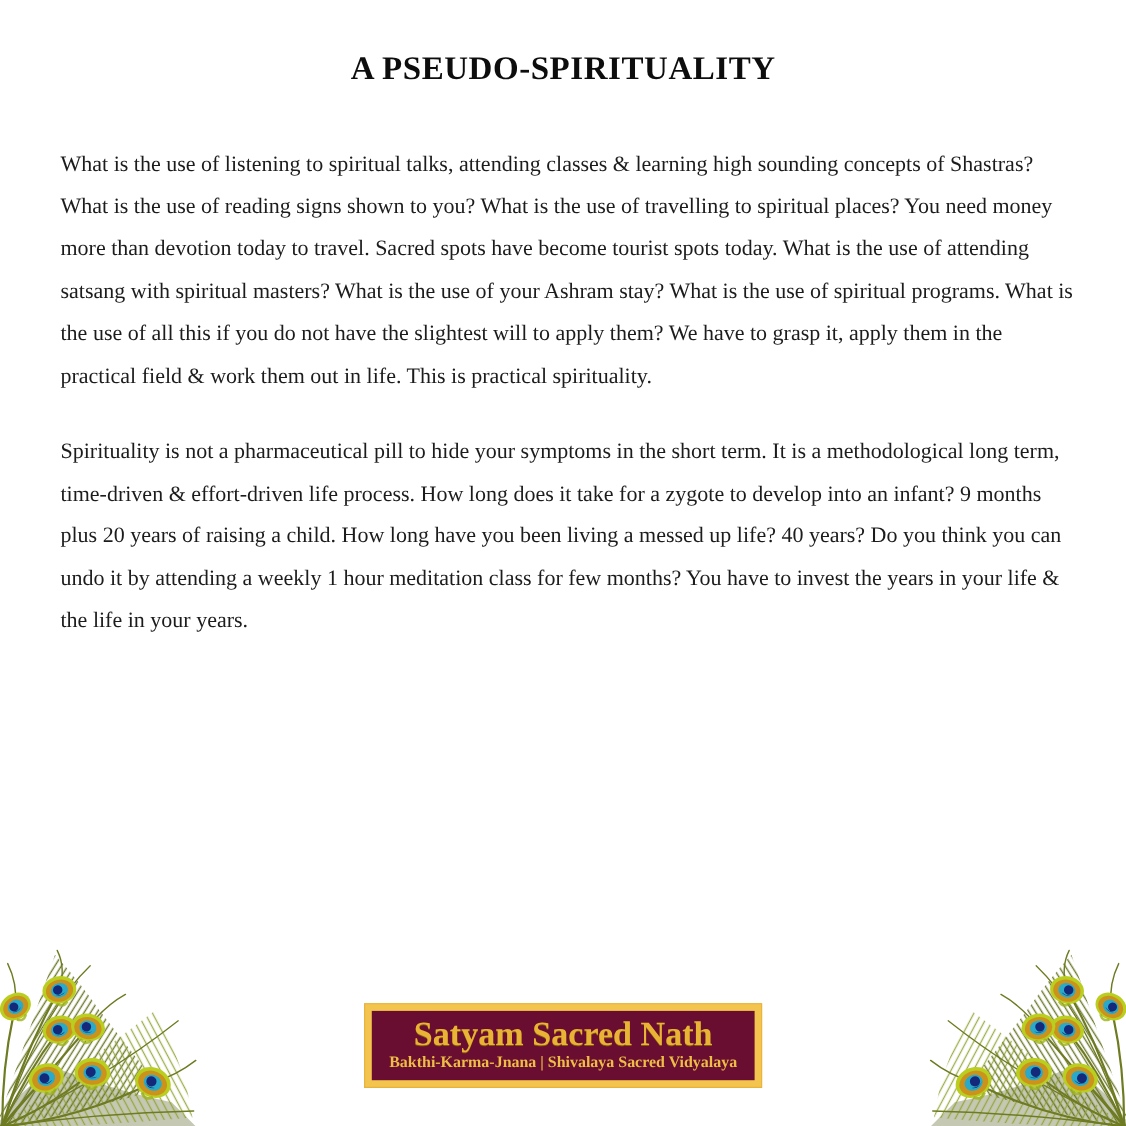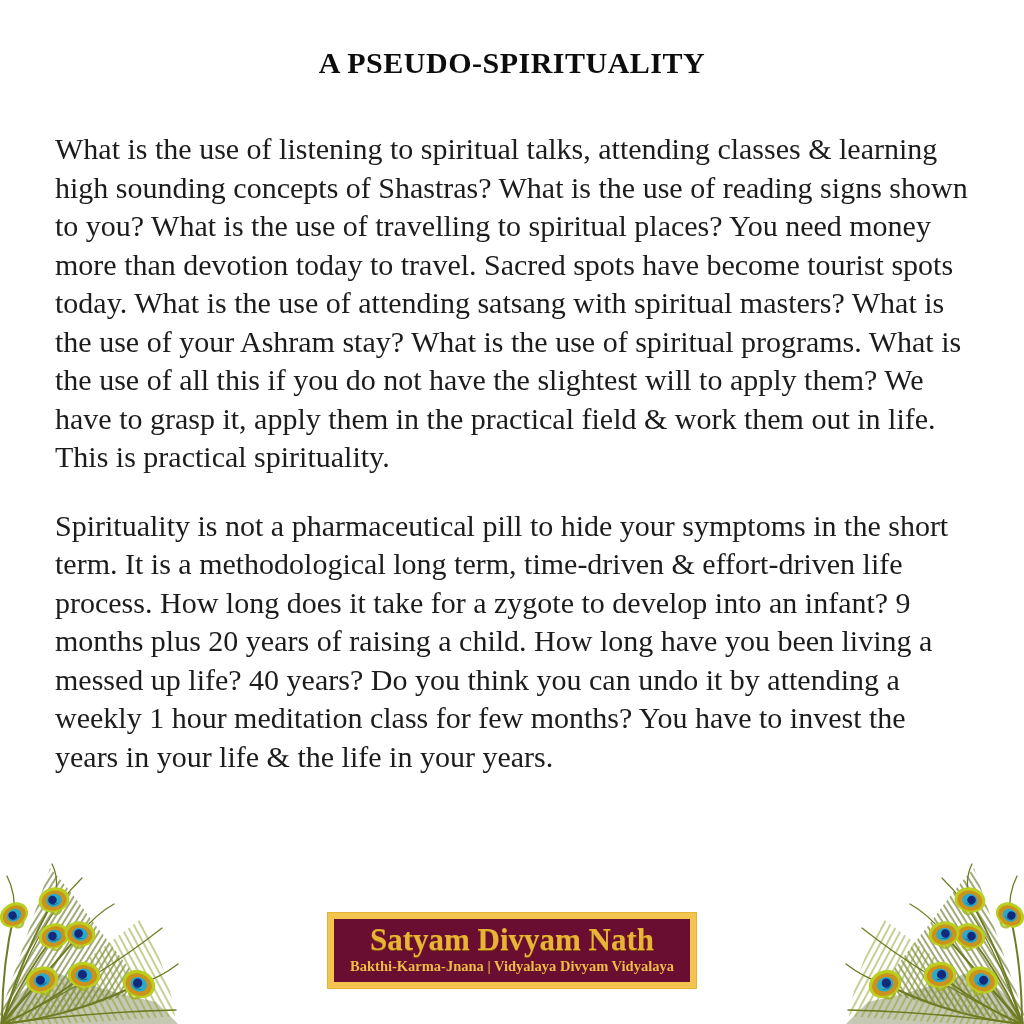"What is the use of" .content p { font-size: 30px -> 20px }
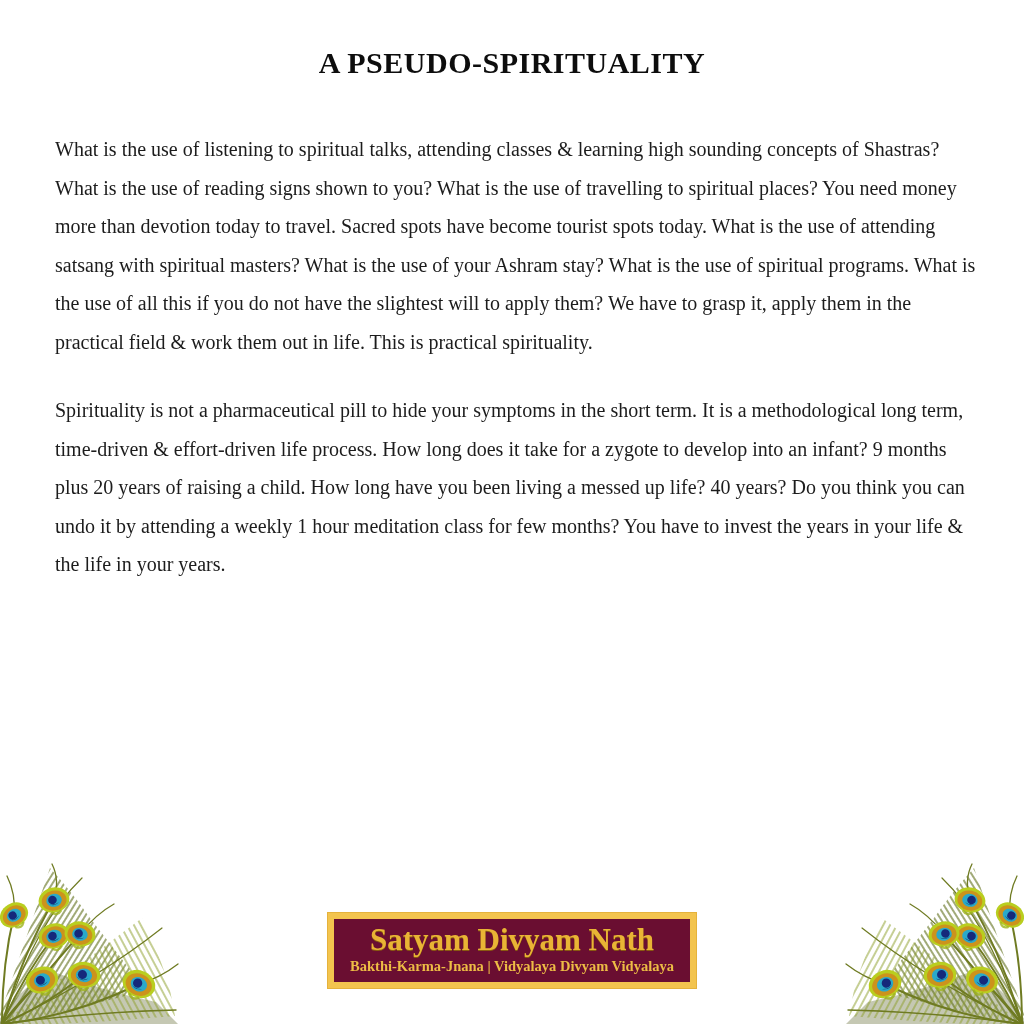"Satyam Divyam Nath" div.banner-title { text: Divyam -> Sacred }
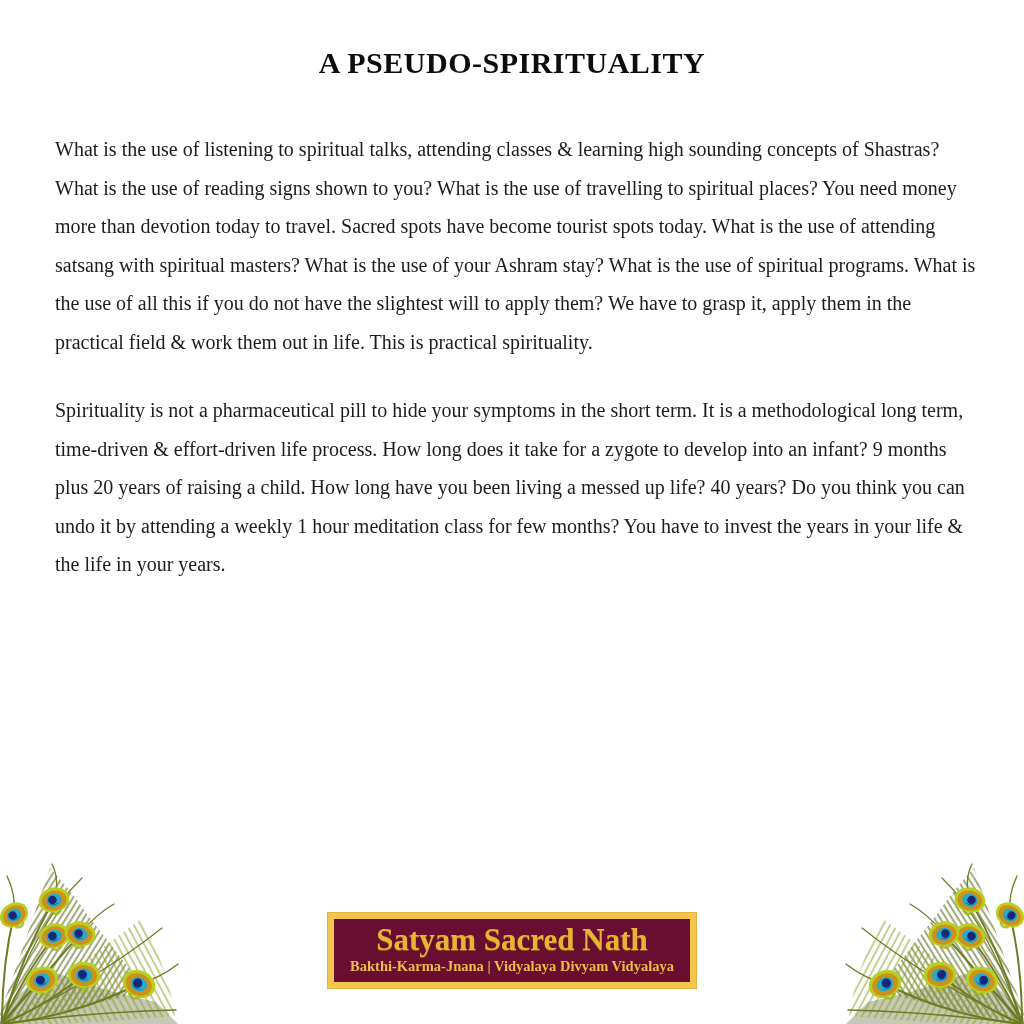"Bakthi-Karma-Jnana | Vidyalaya Divyam" div.banner-subtitle { text: Vidyalaya Divyam -> Shivalaya Sacred }
